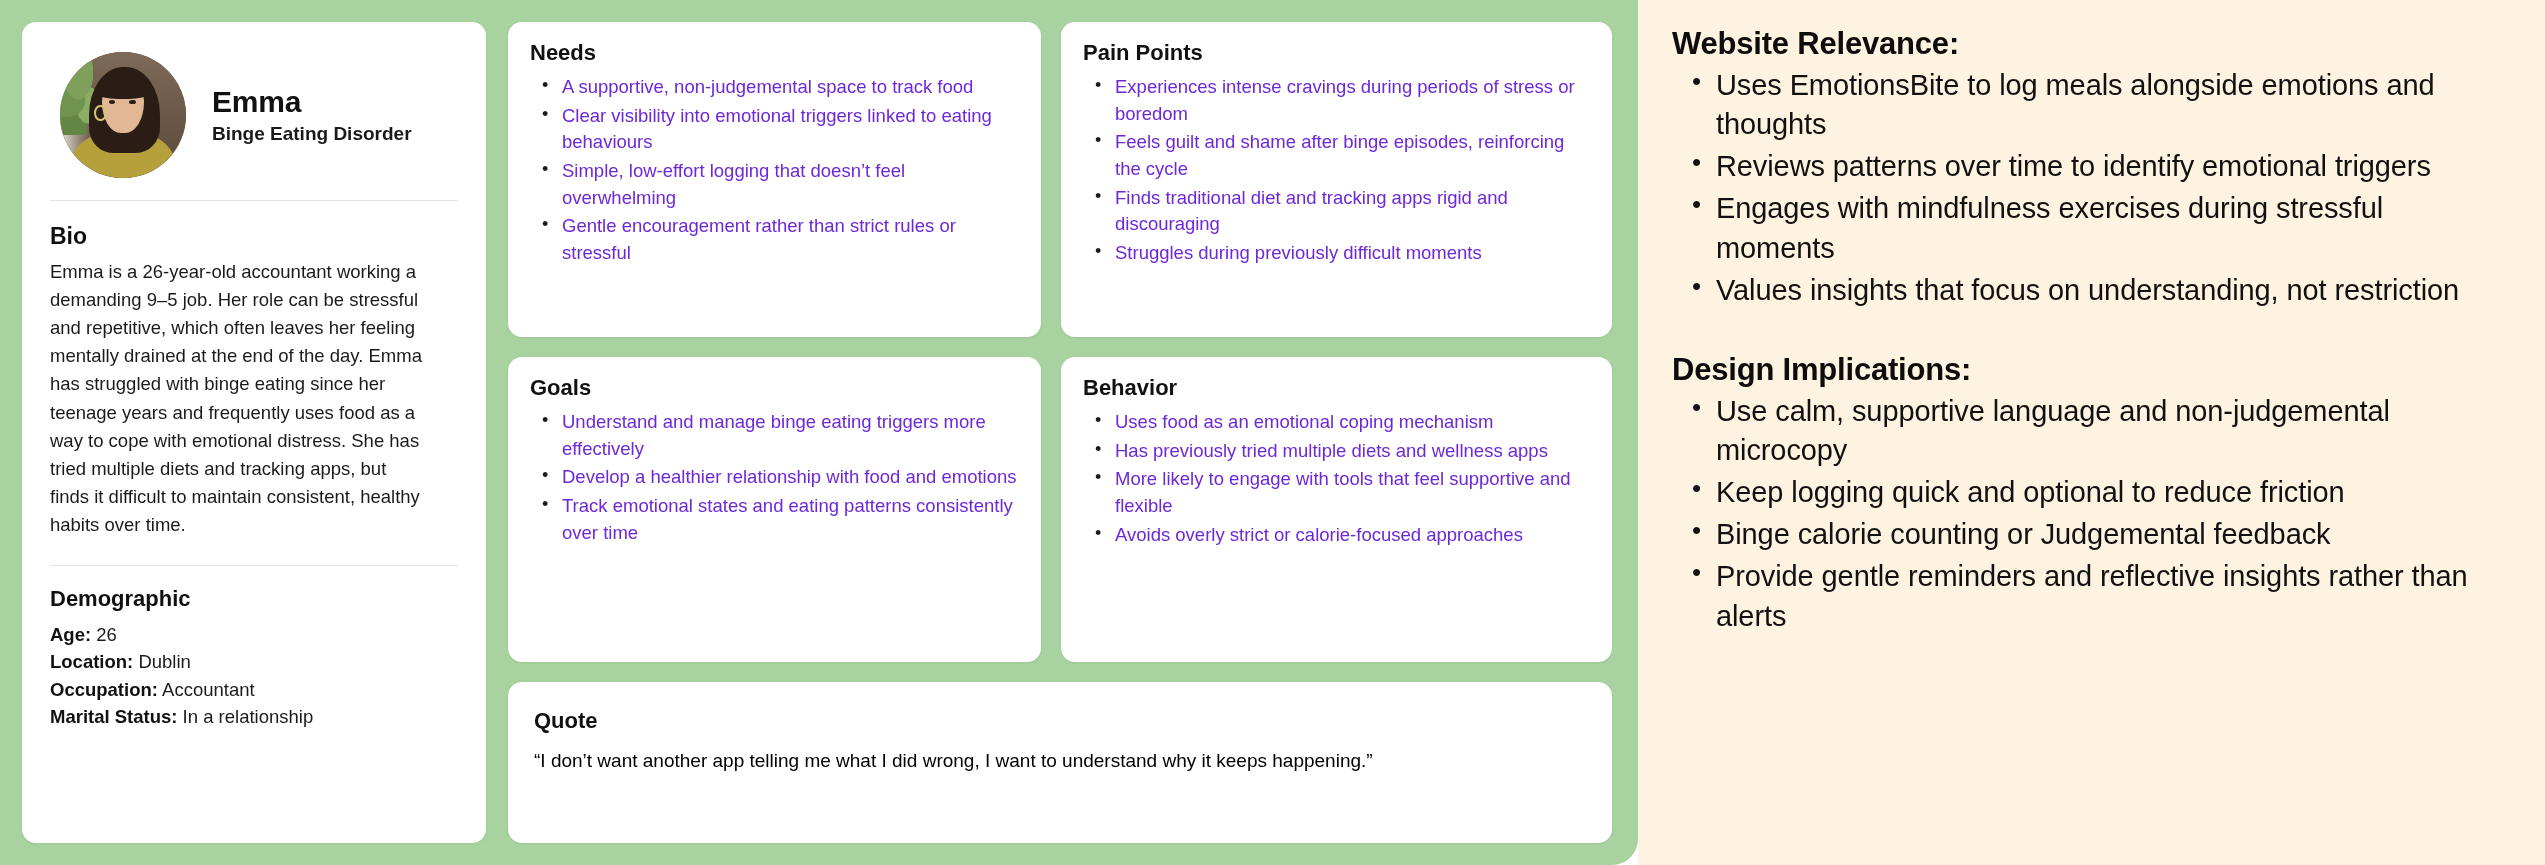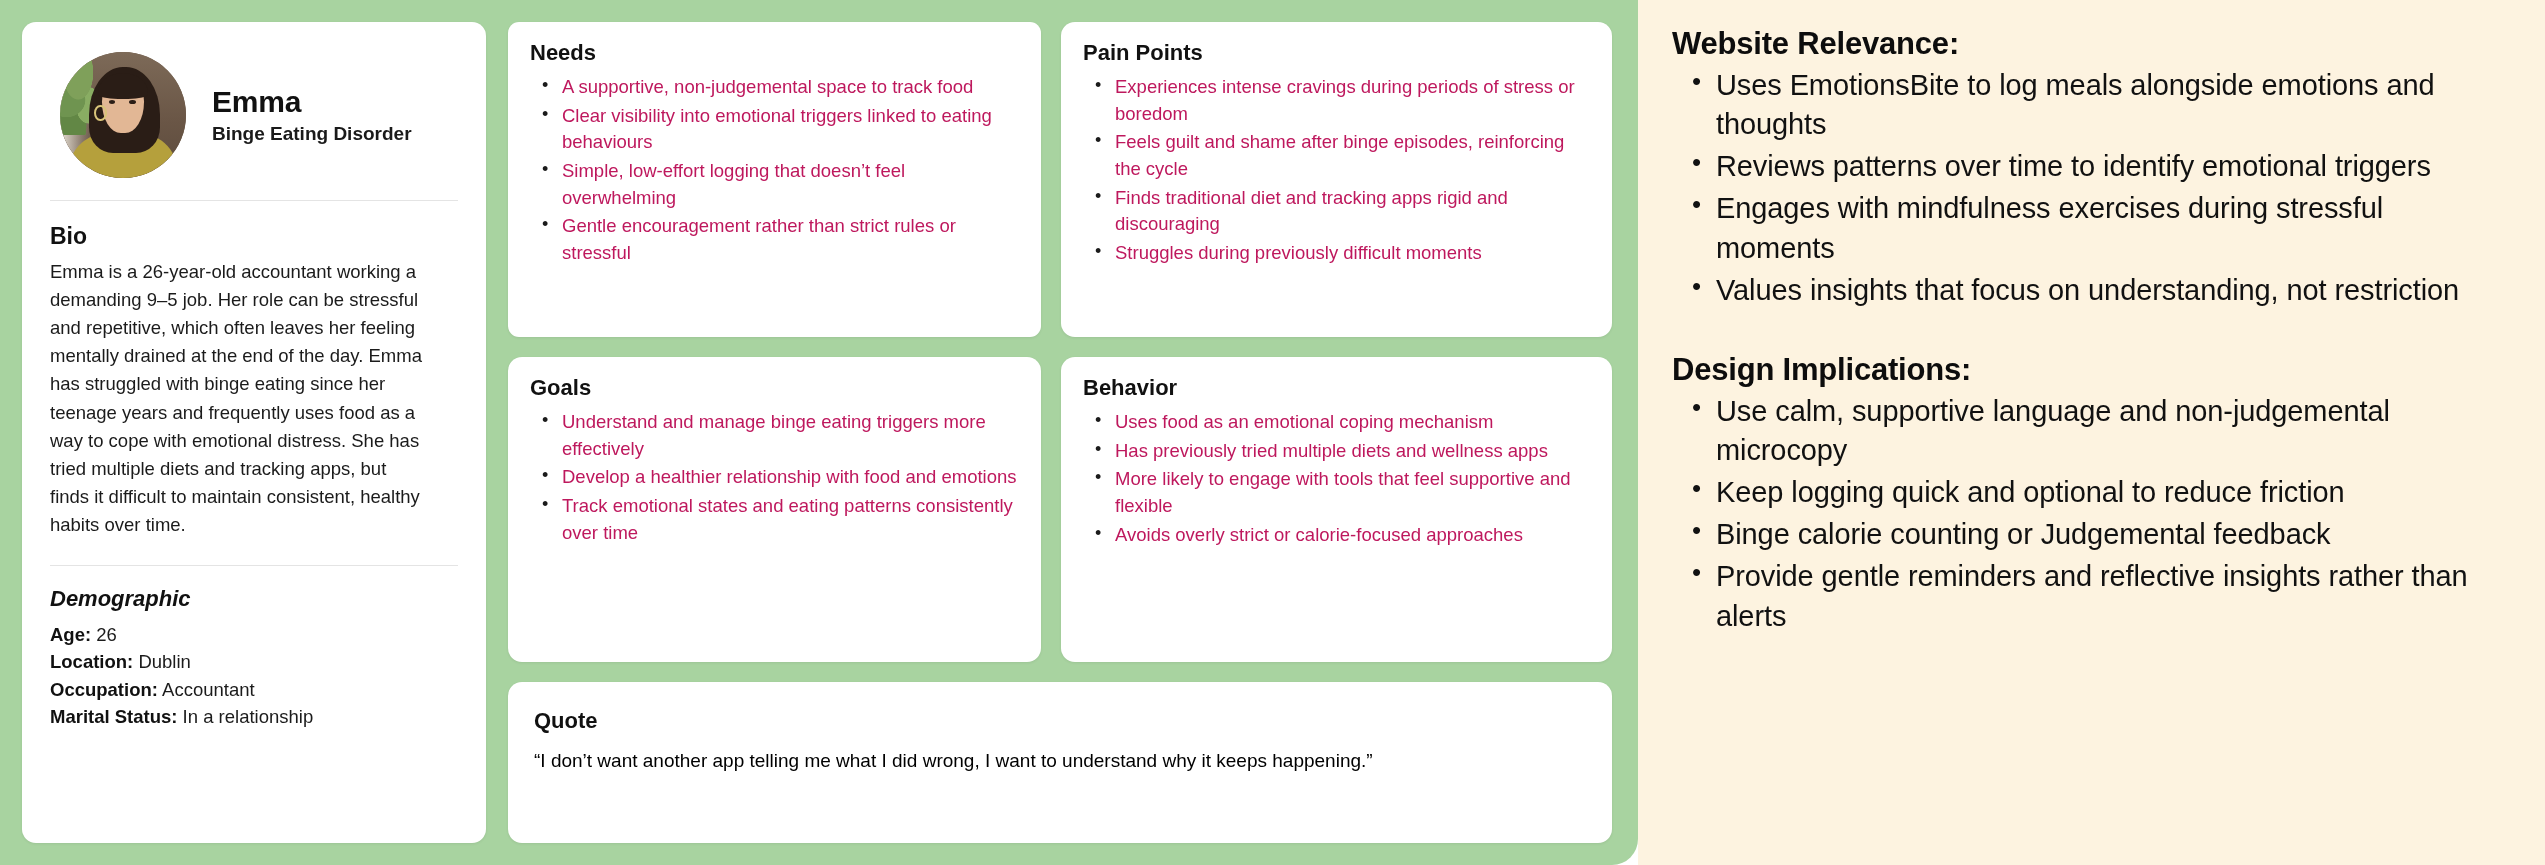"Needs" .info-card.needs { border-radius: 11px -> none }
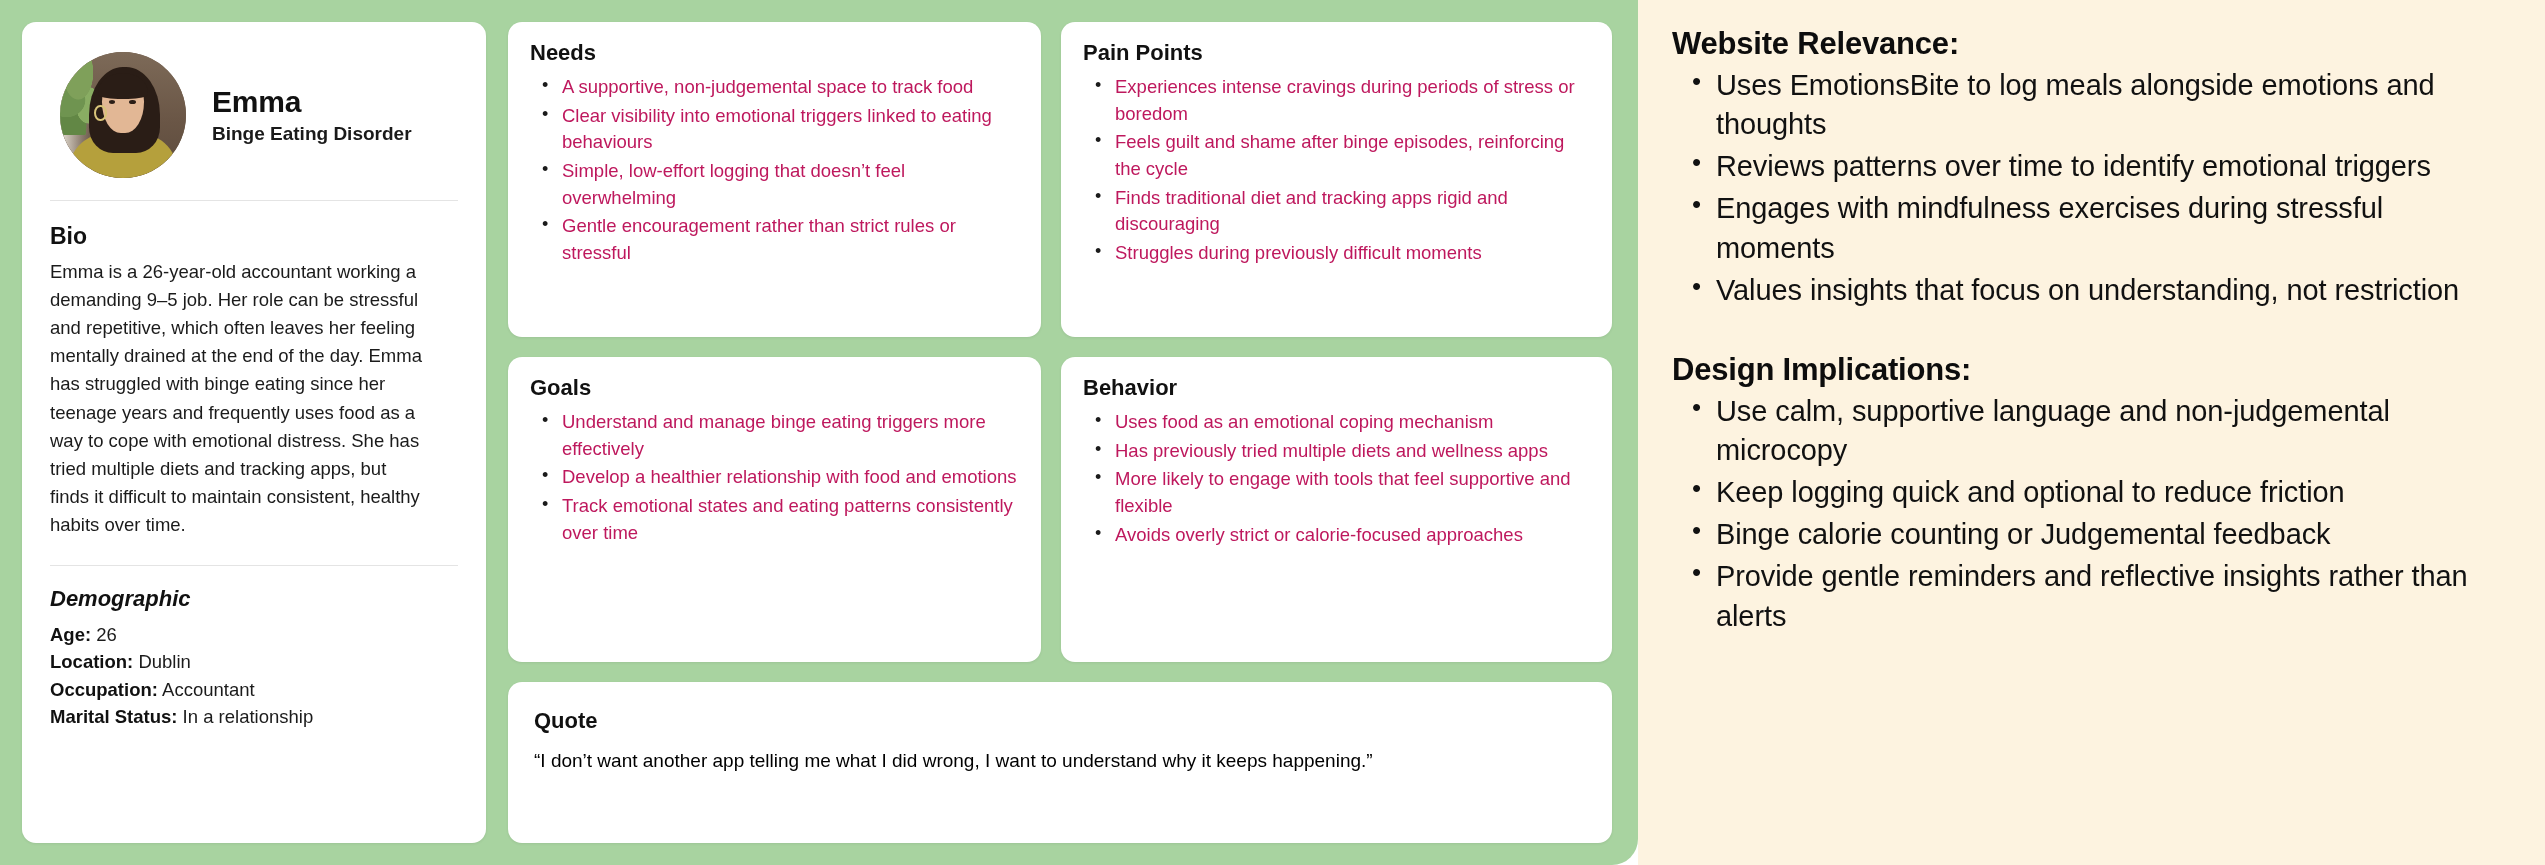"A supportive, non-judgemental space to" ul.bullets li { color: #be185d -> #6d28d9 }
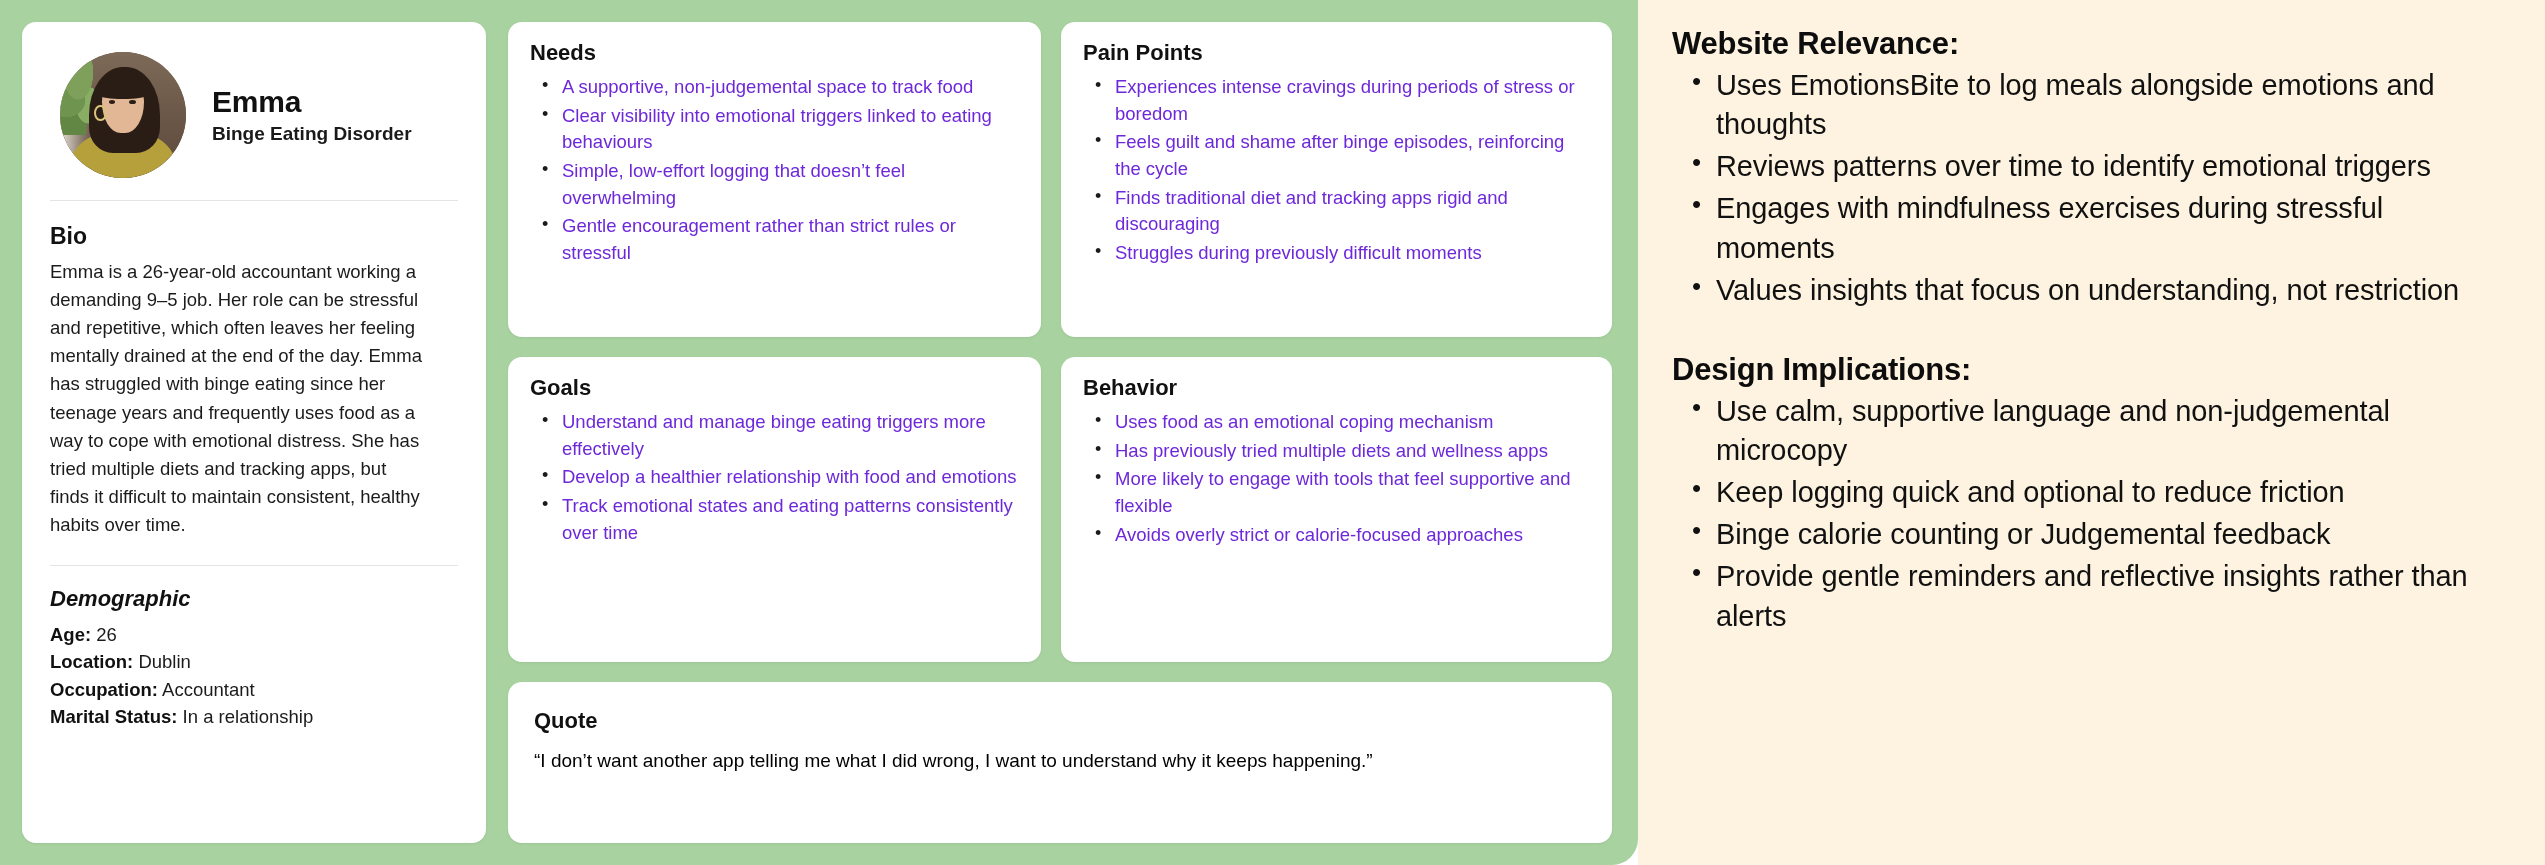"Demographic" .demo-title { font-style: italic -> none }
